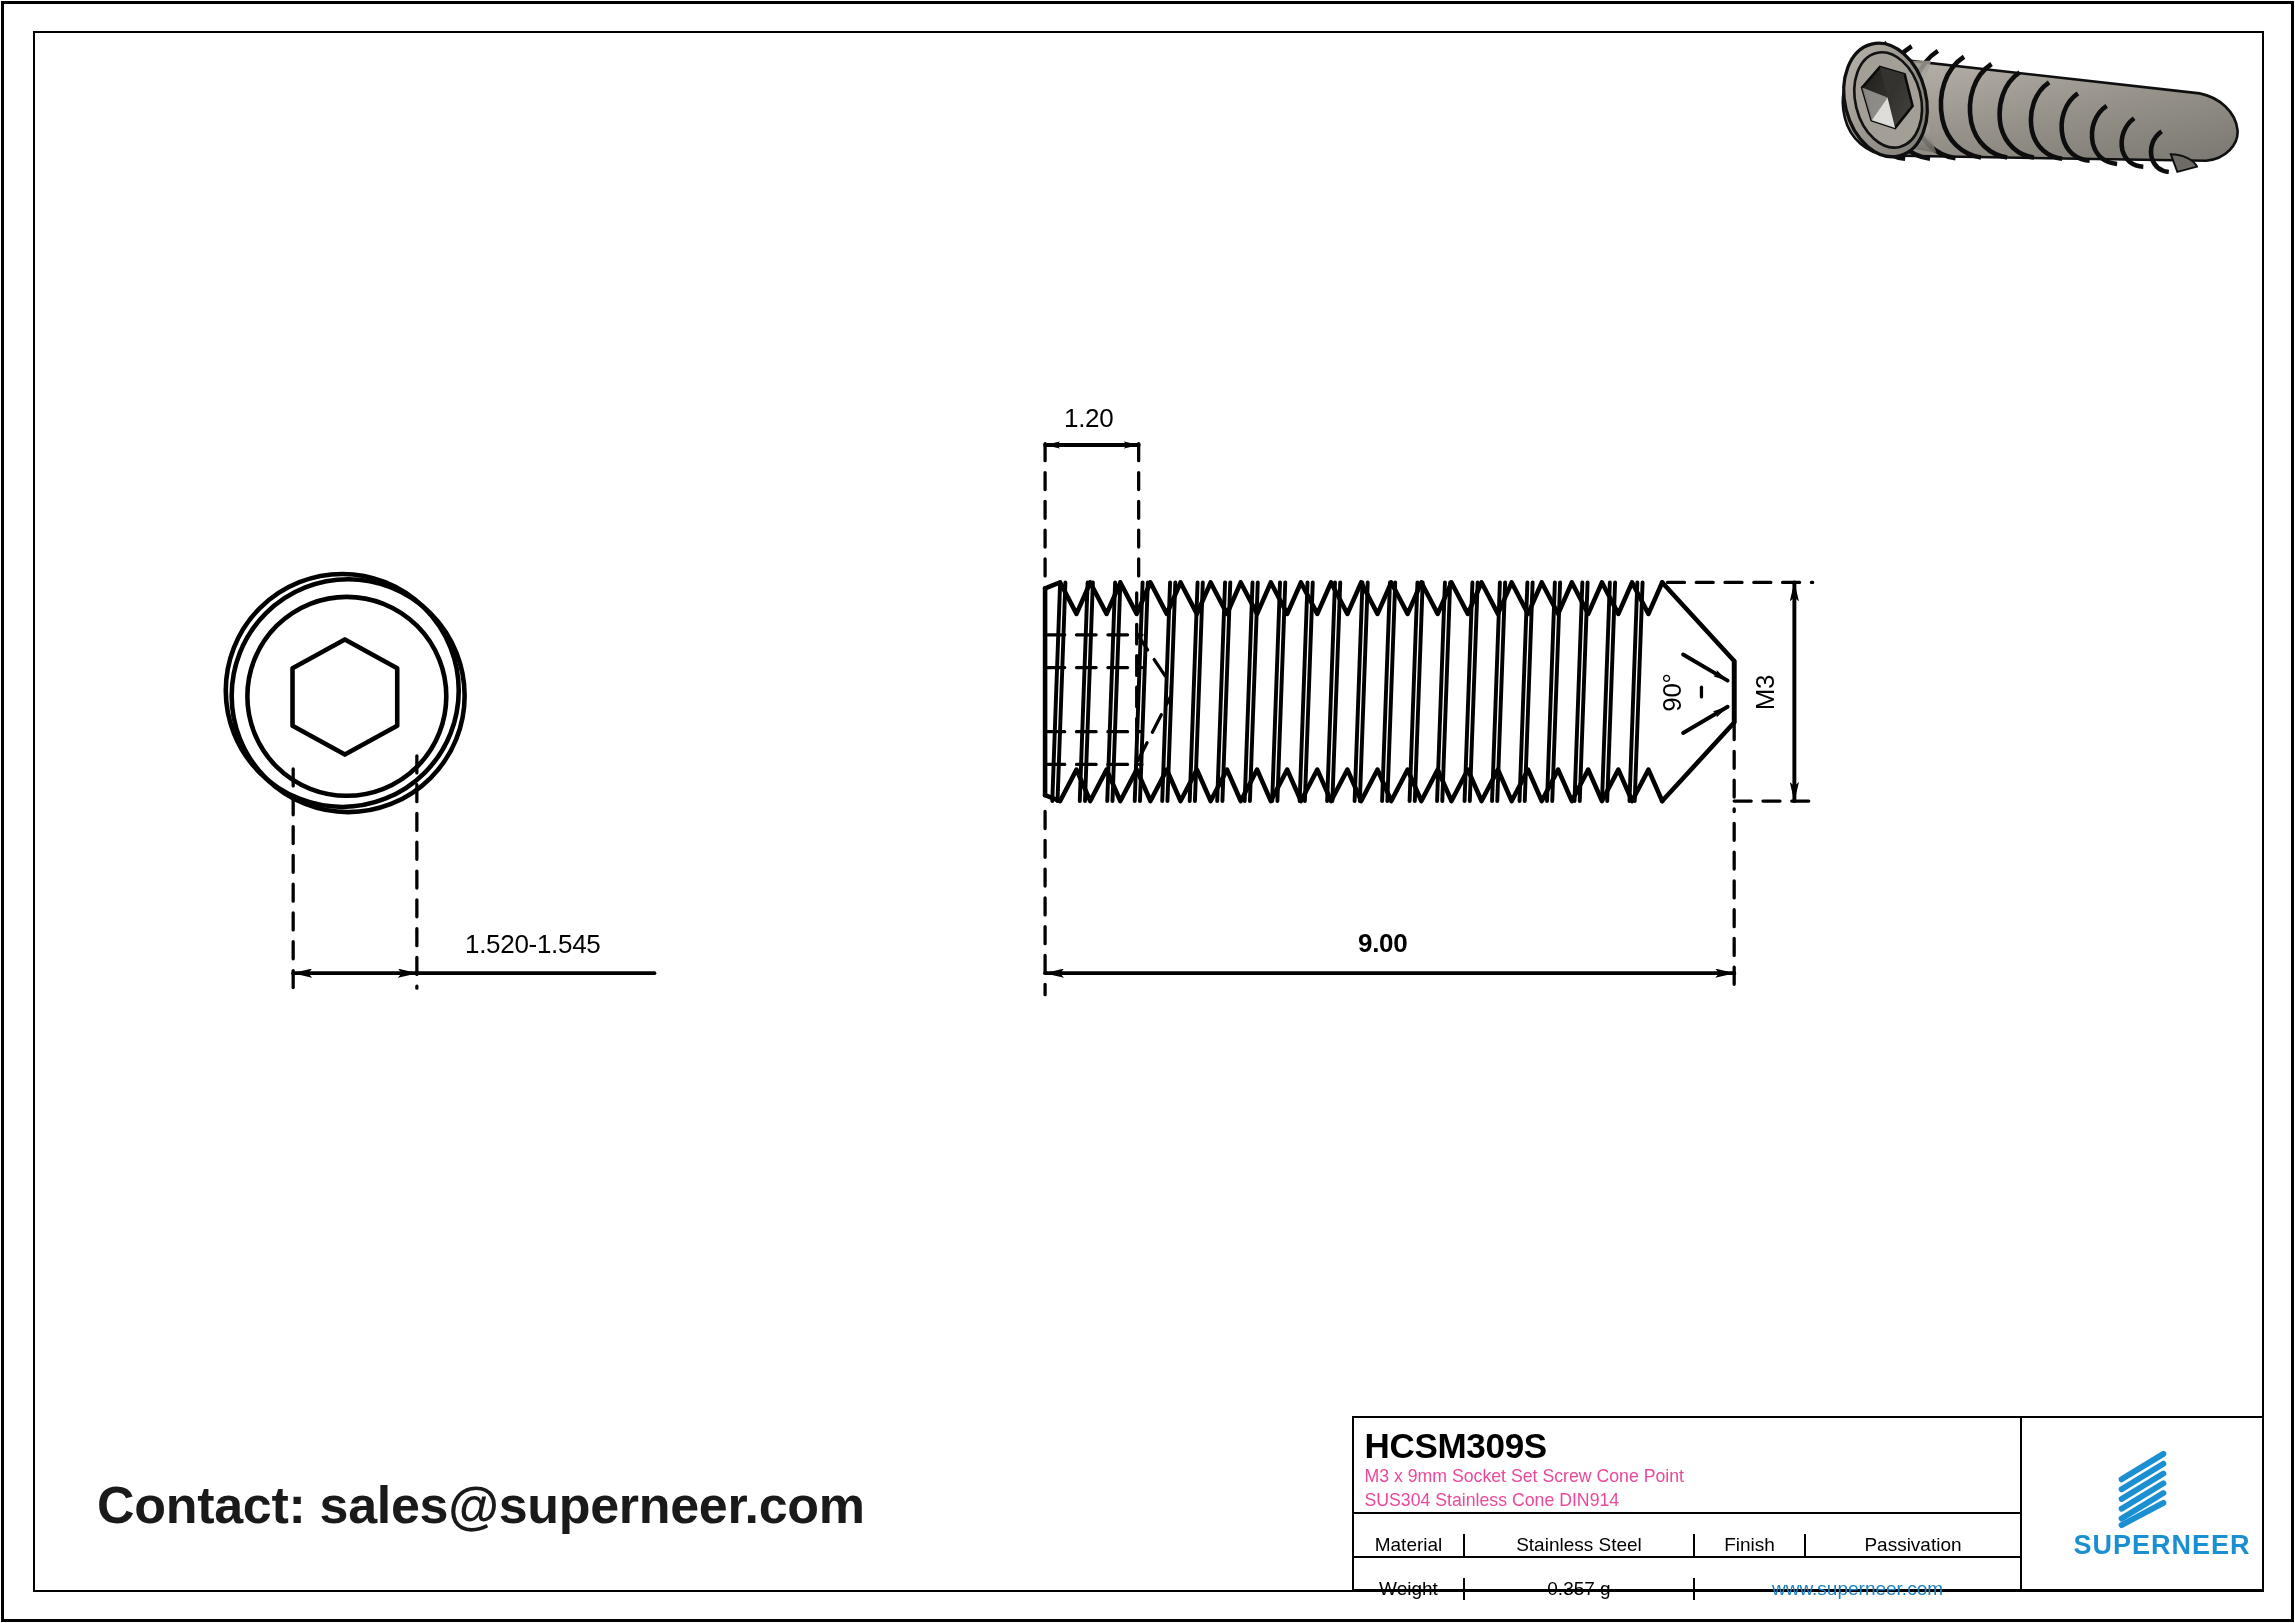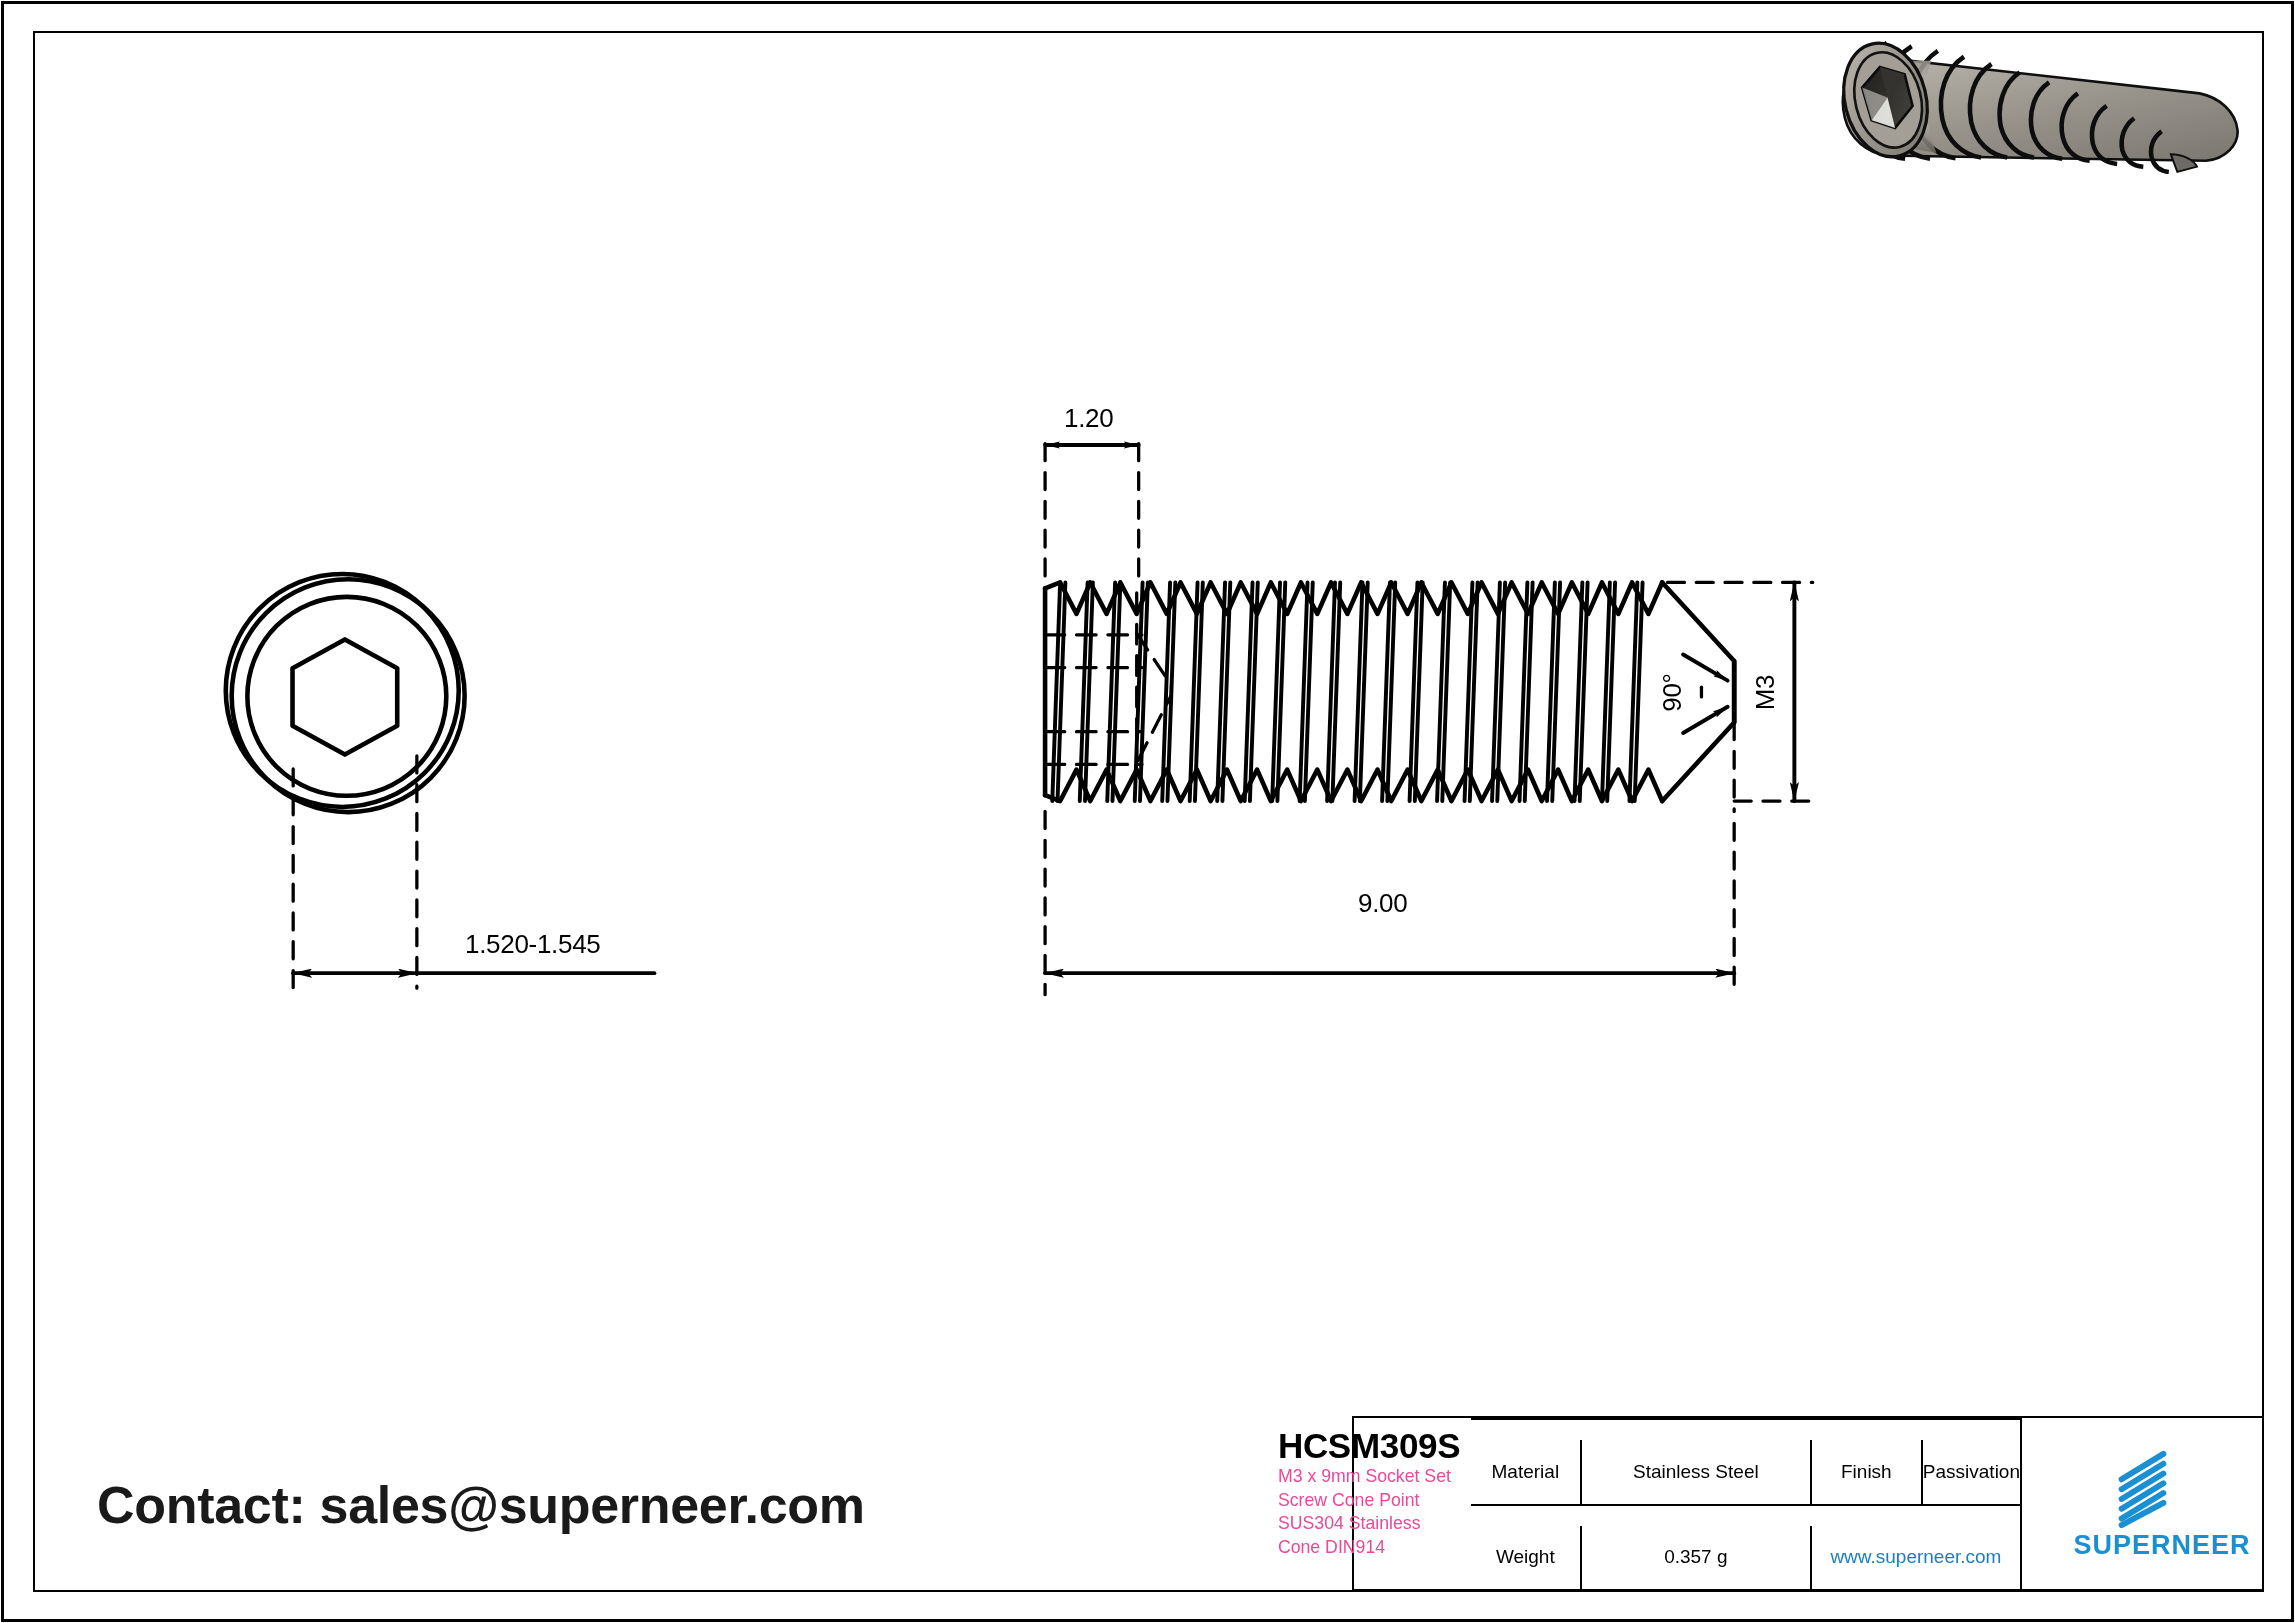"9.00" div.dimtxt { font-weight: normal -> bold; top: 888px -> 928px }
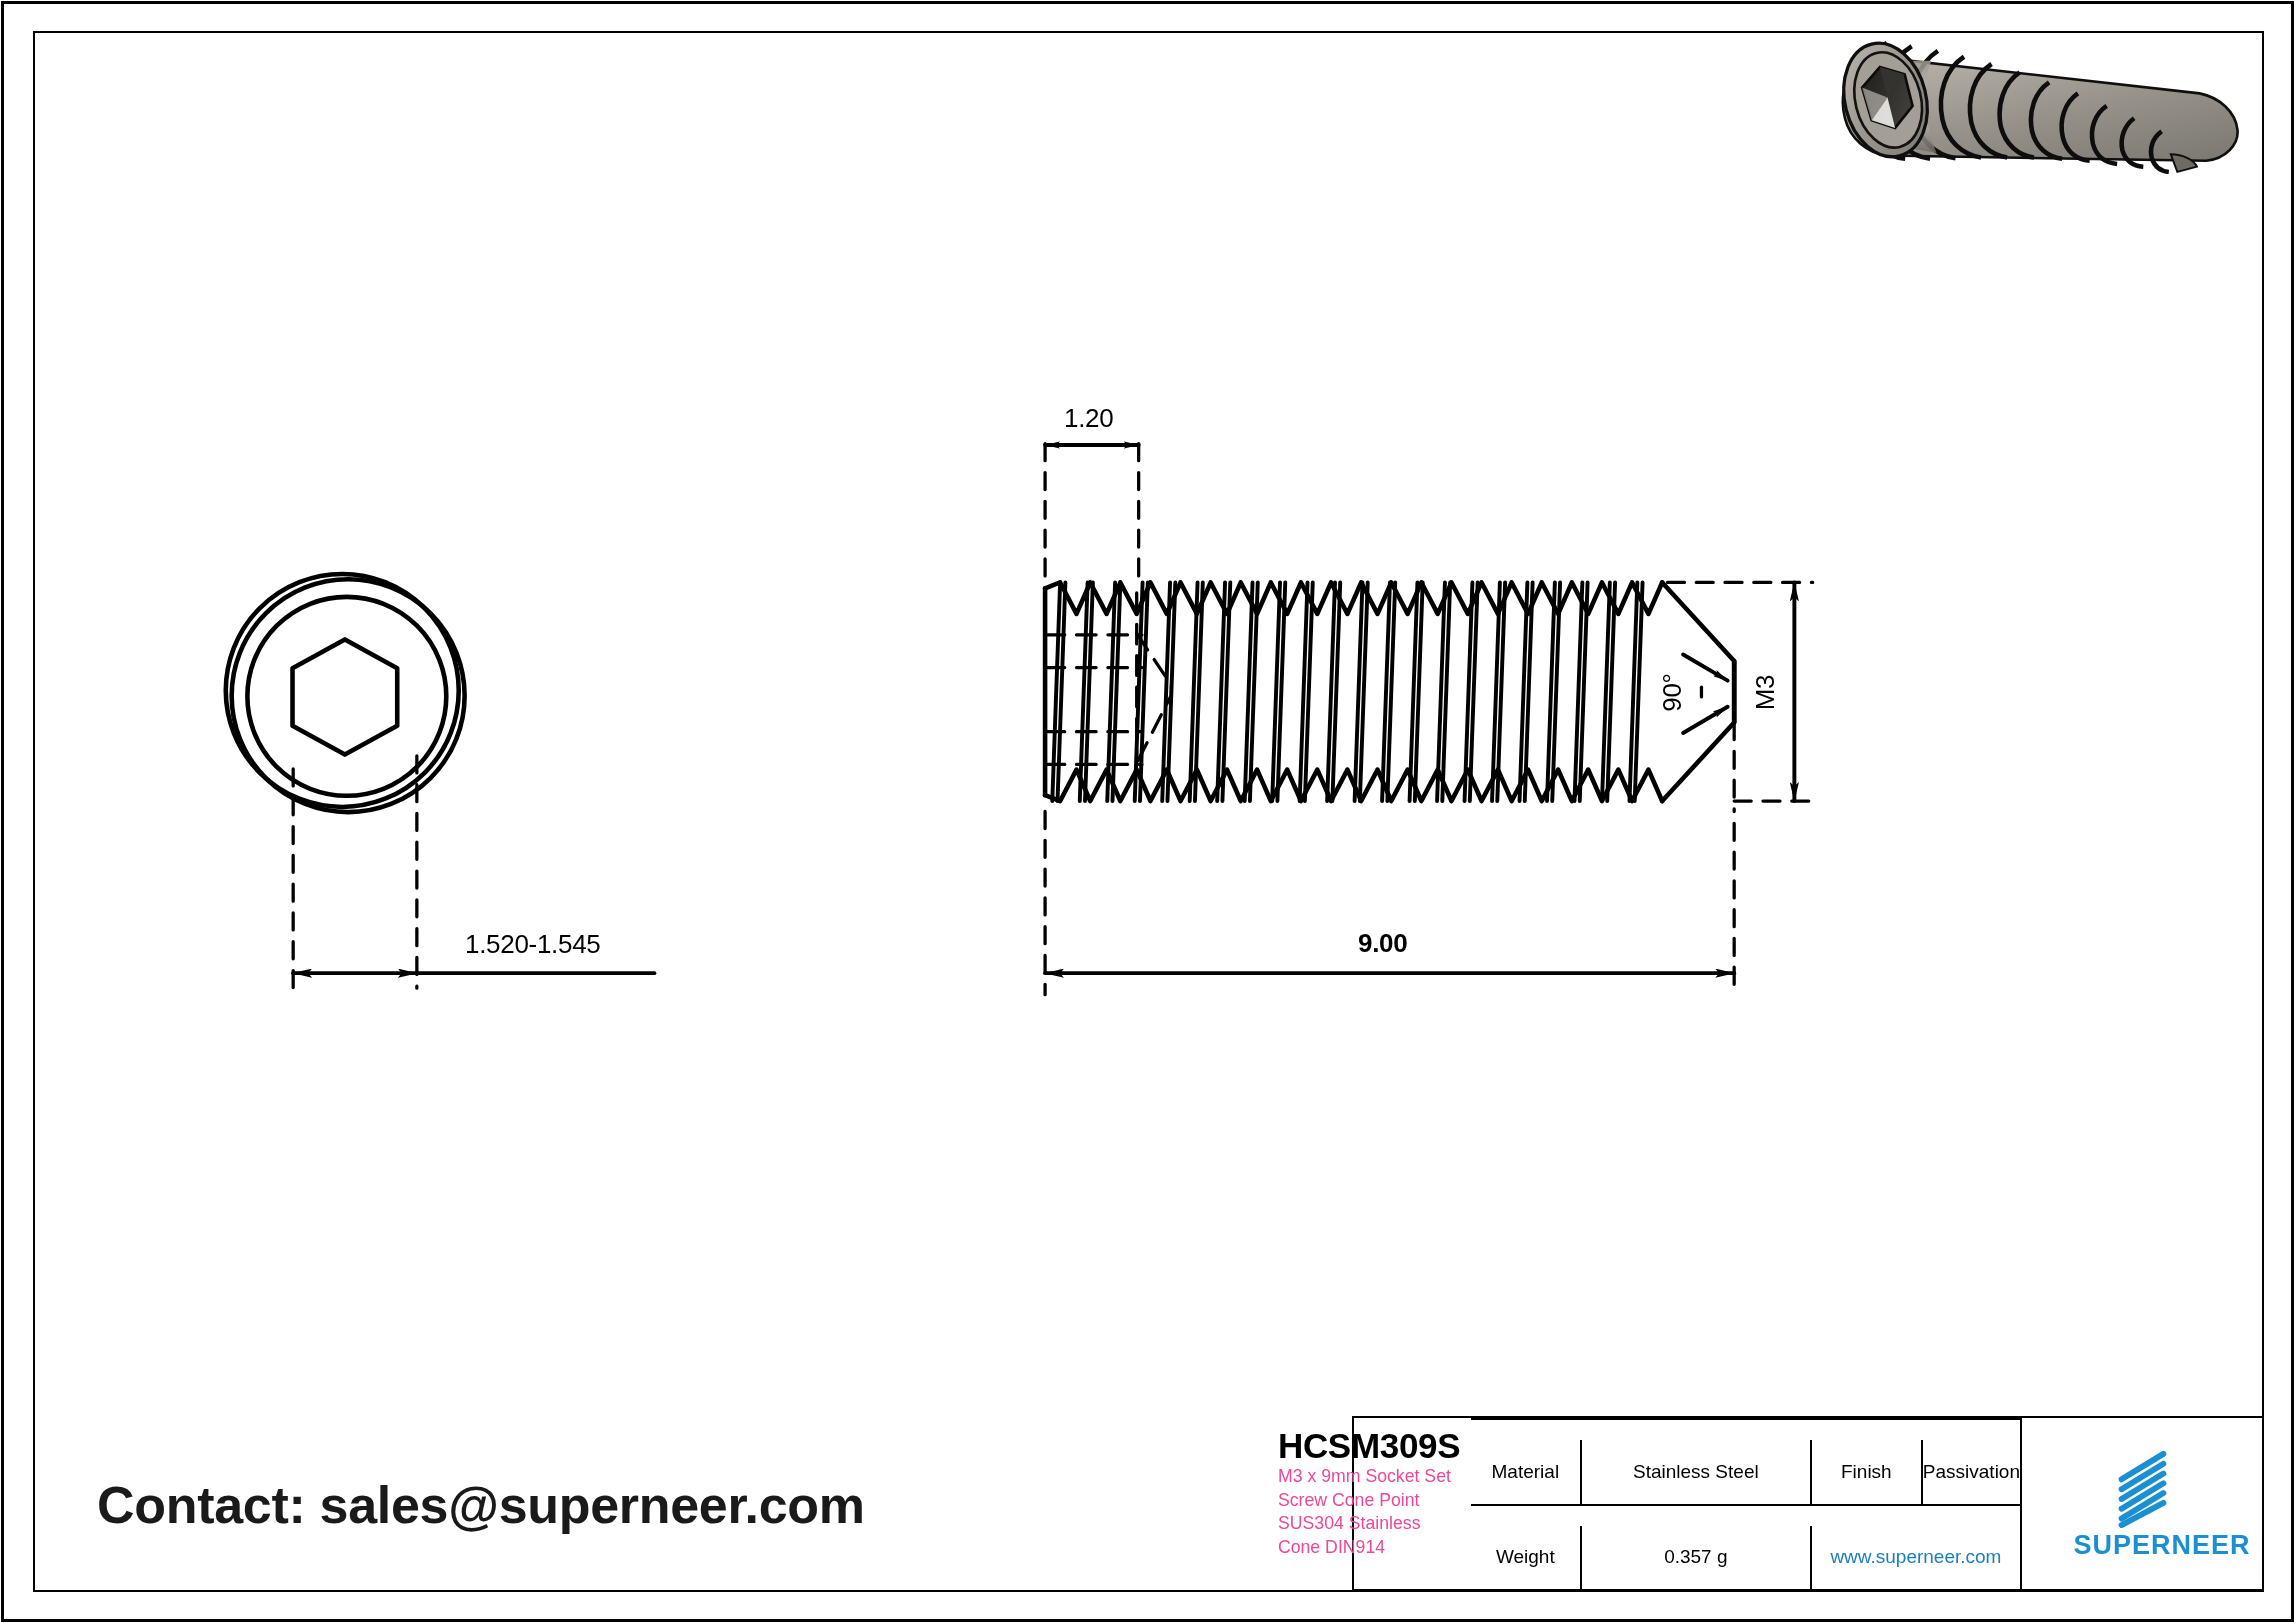"HCSM309S" .tb-left { flex-direction: row -> column; justify-content: flex-end -> none }
